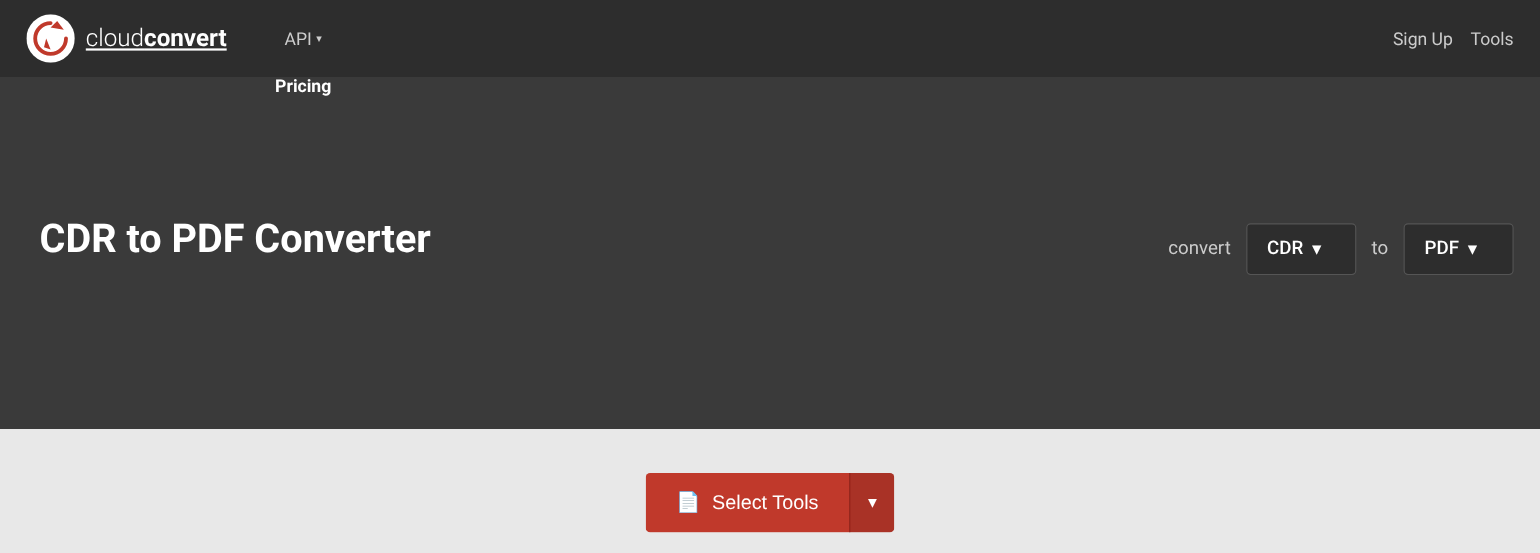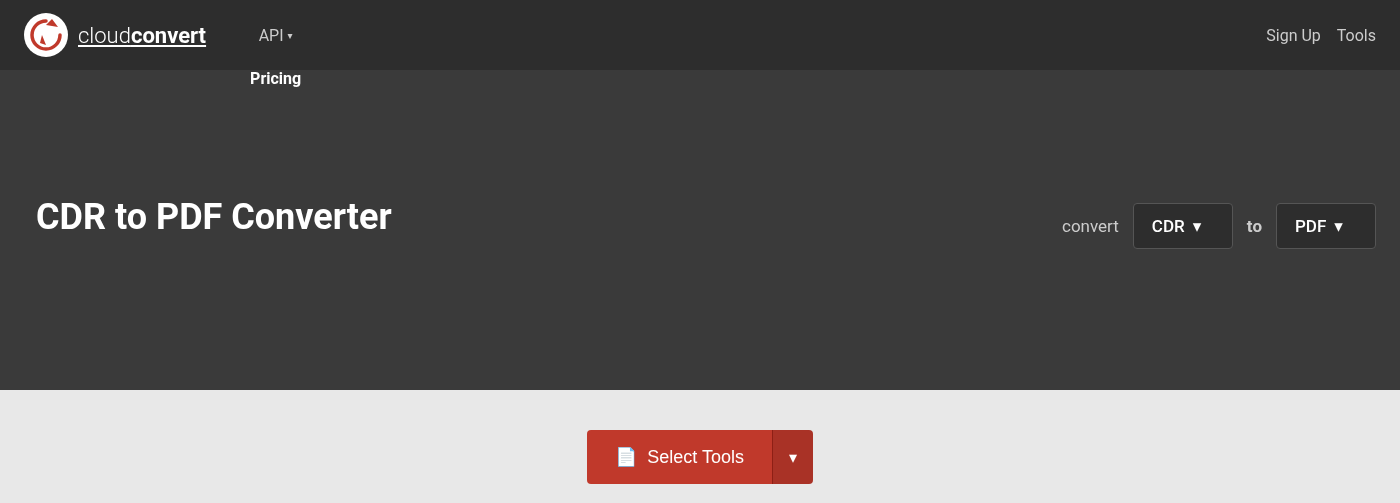"to" .to-label { font-weight: 700 -> 400 }
